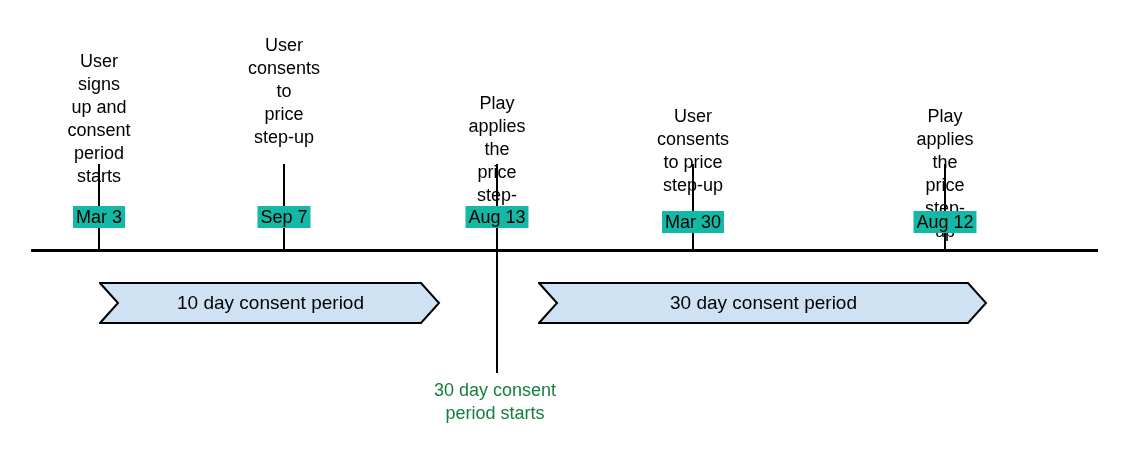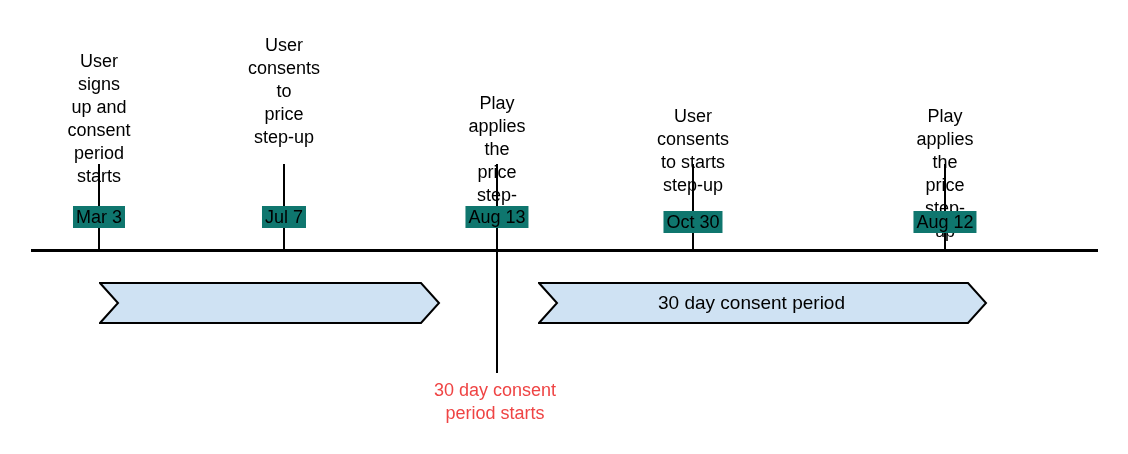"User consents to starts" div.elabel { text: starts -> price }
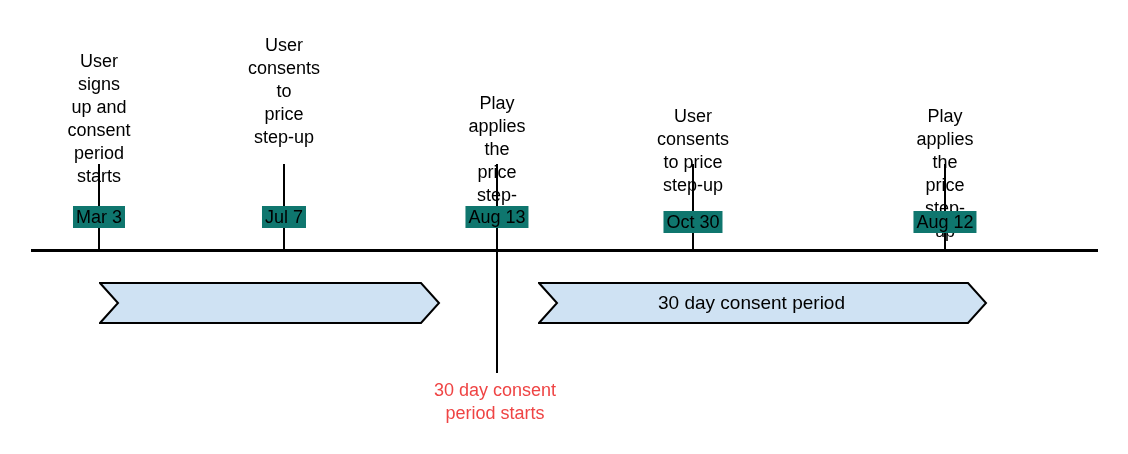"Mar 3" .chip { background: #0f766e -> #14b8a6 }
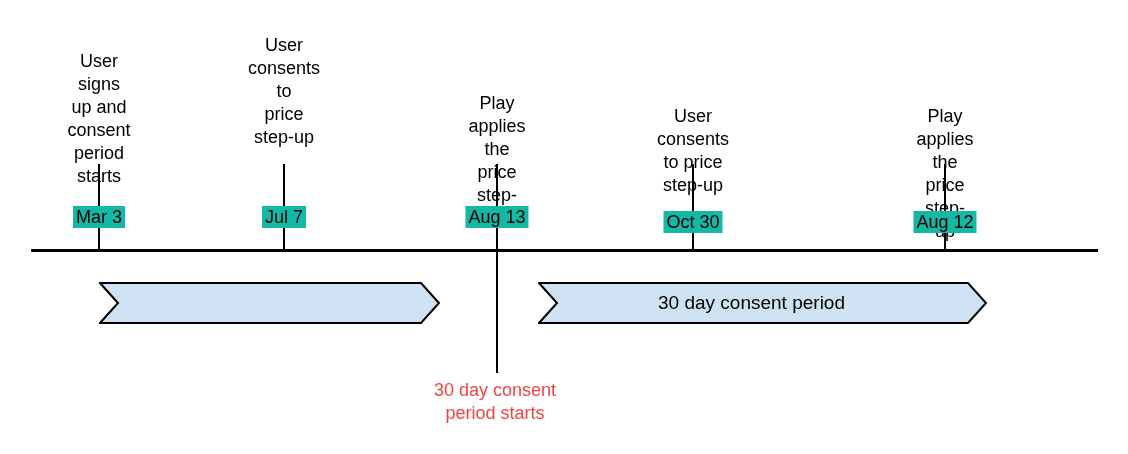"Jul 7" div.chip { text: Jul -> Sep }
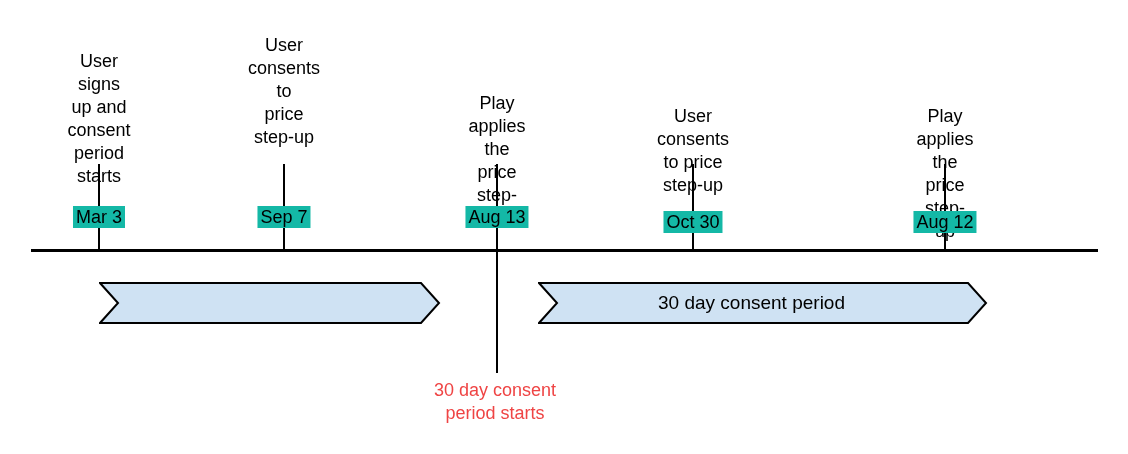"Oct 30" div.chip { text: Oct -> Mar }
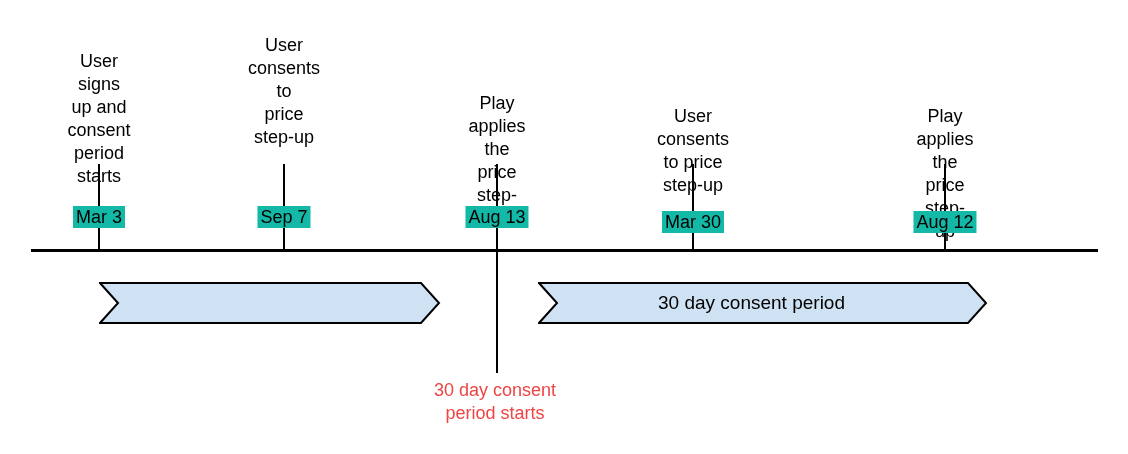"10 day consent period" div.period-label { html: none -> <div>10 day consent period</div> }
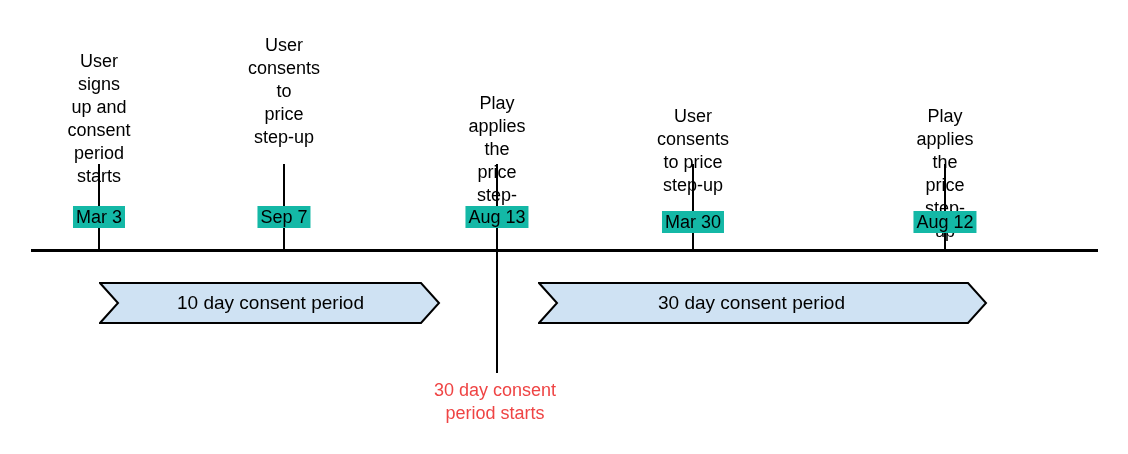"30 day consent period" .p2l { left: 526px -> 538px }
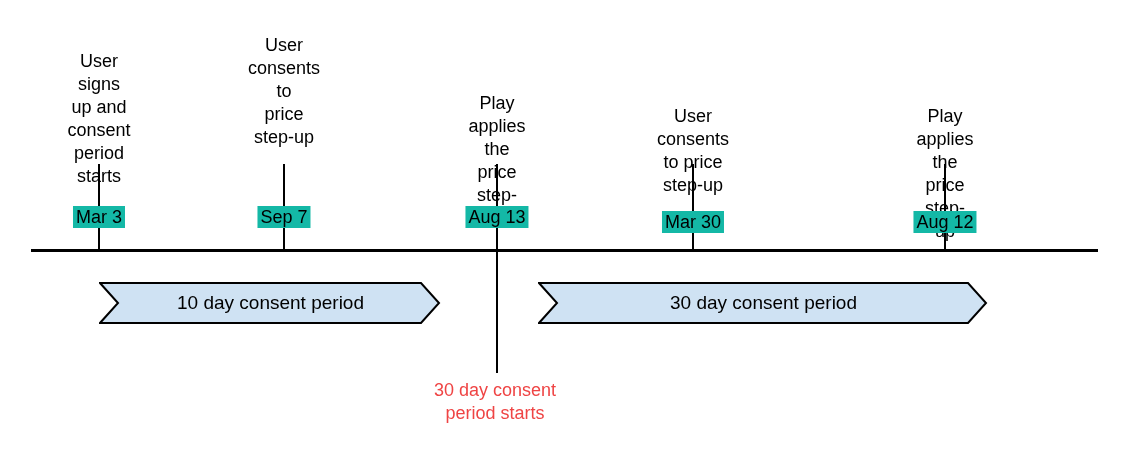"30 day consent" .belowlabel { color: #ef4444 -> #15803d }
